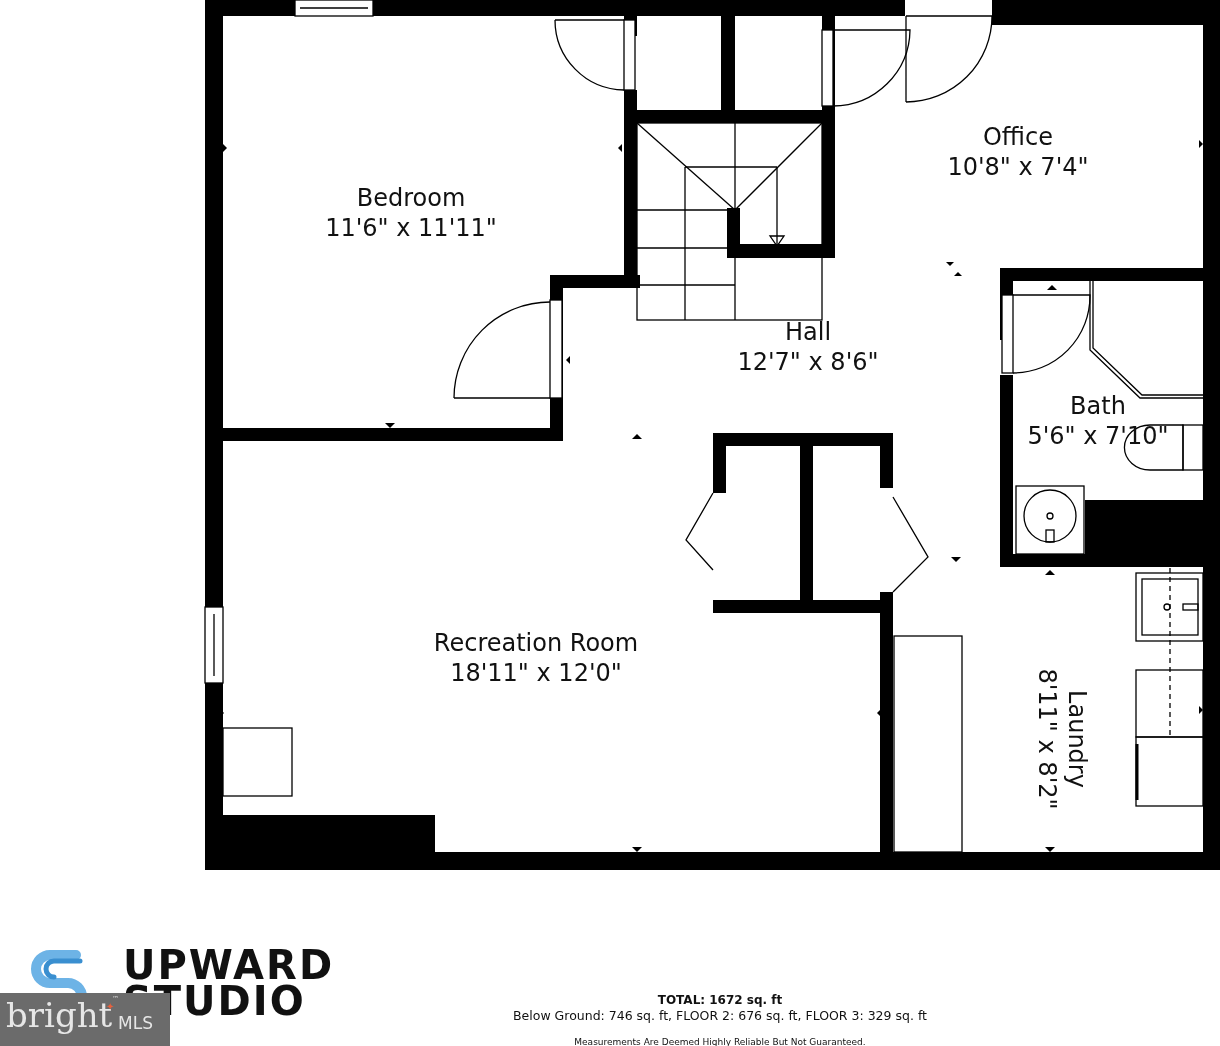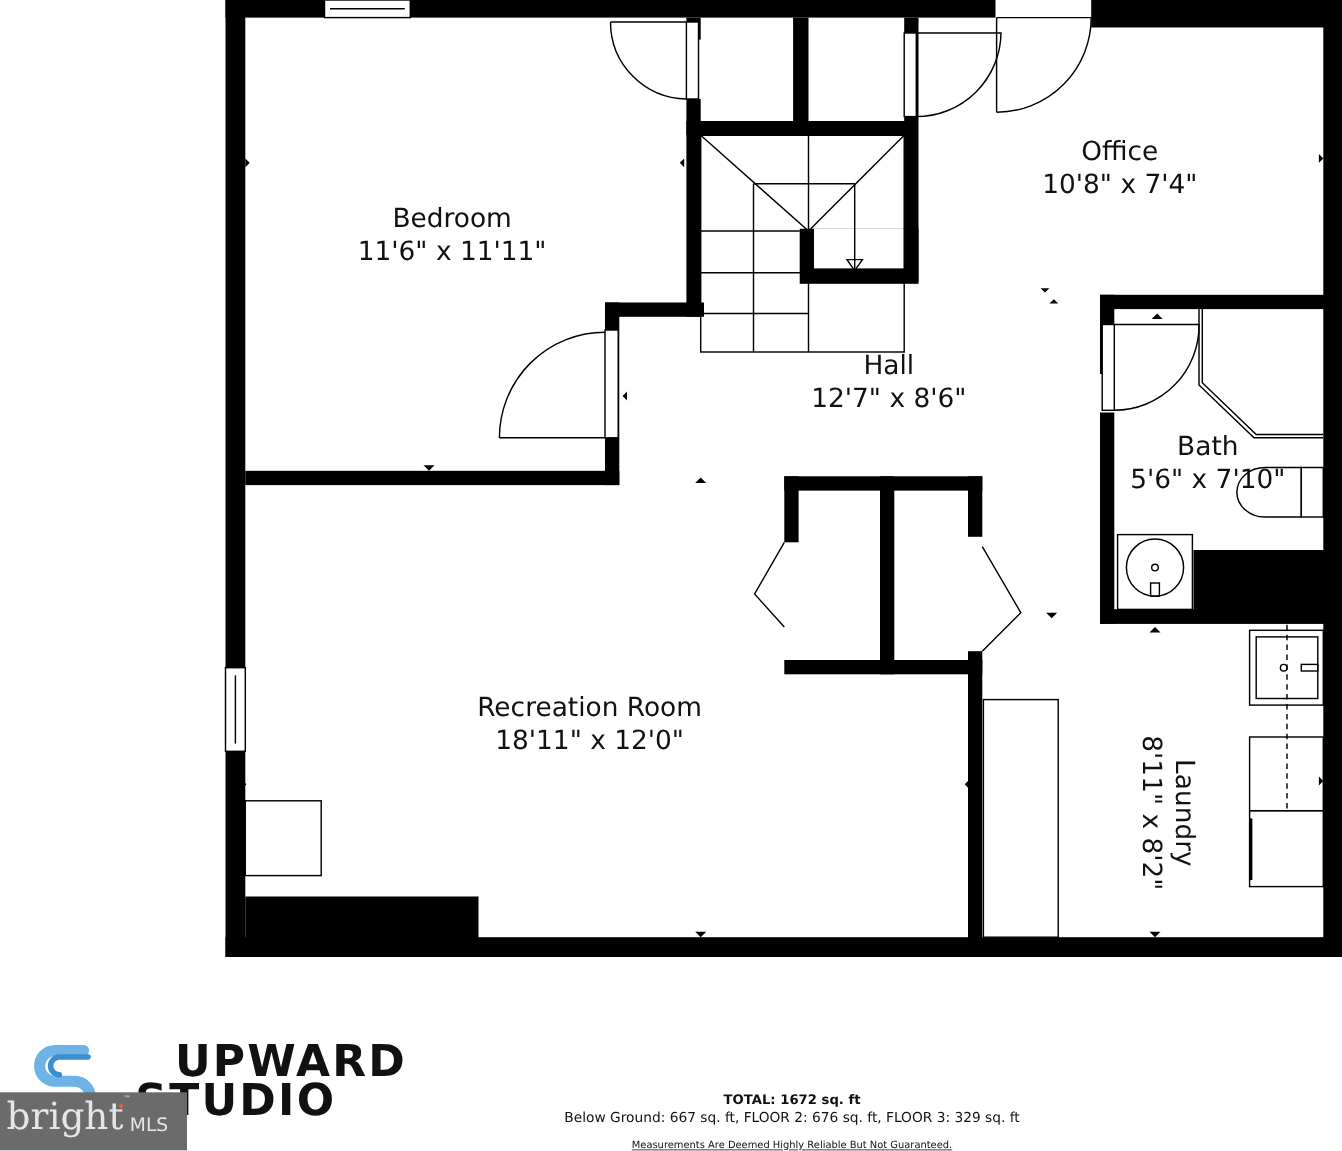"UPWARD" div.logo-text { margin-left: 36px -> none }
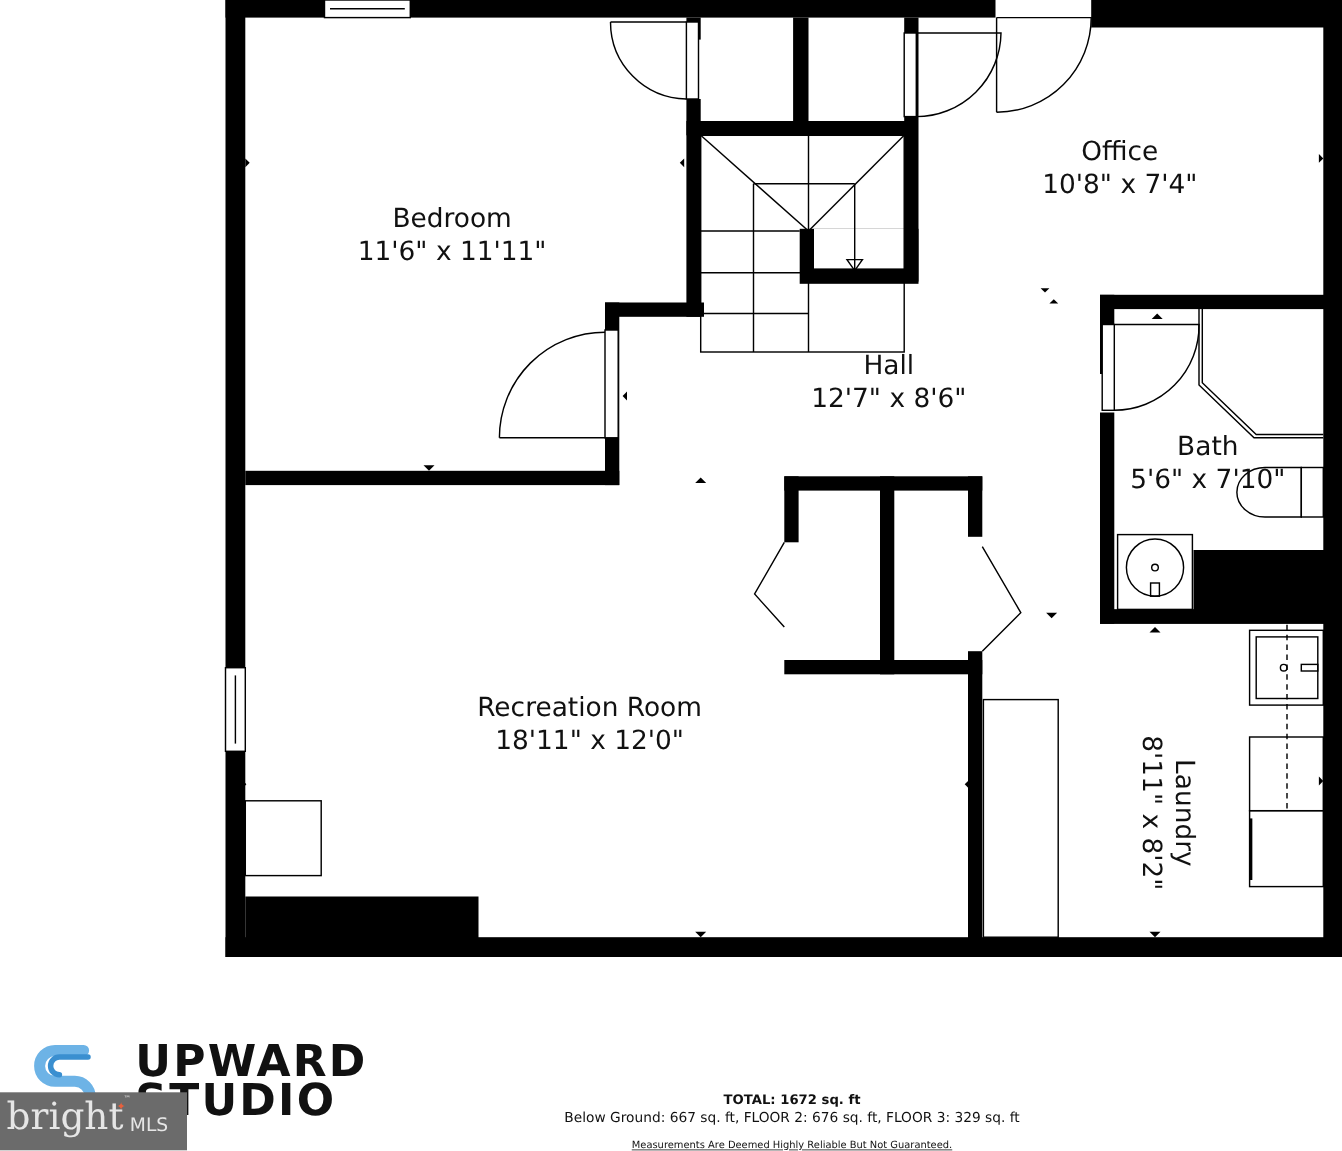"Below Ground: 667 sq. ft," div.l { text: 667 -> 746 }
